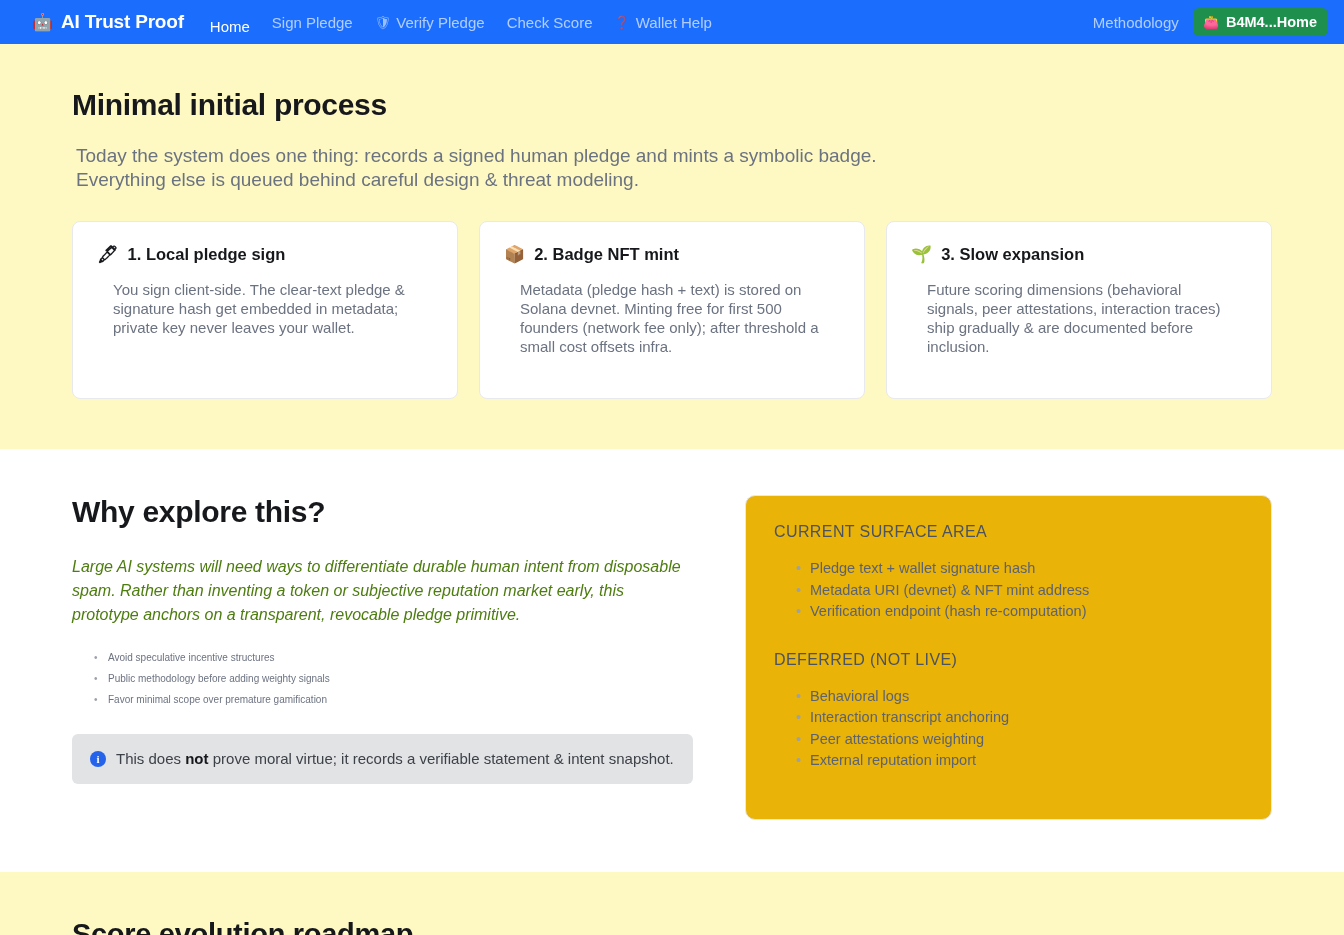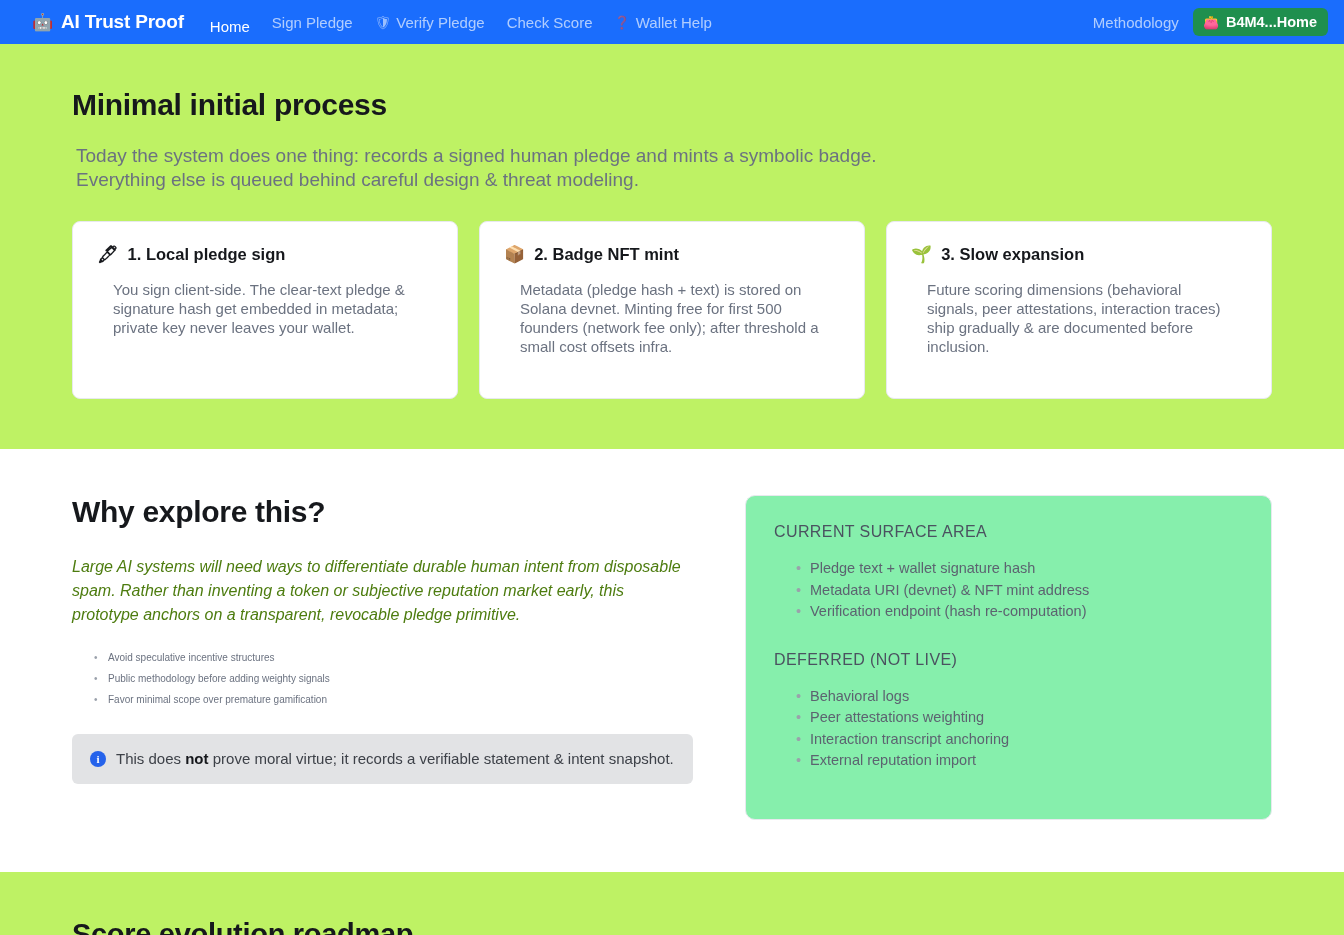"Minimal initial process" .section-gray { background: #bef264 -> #fef9c3 }
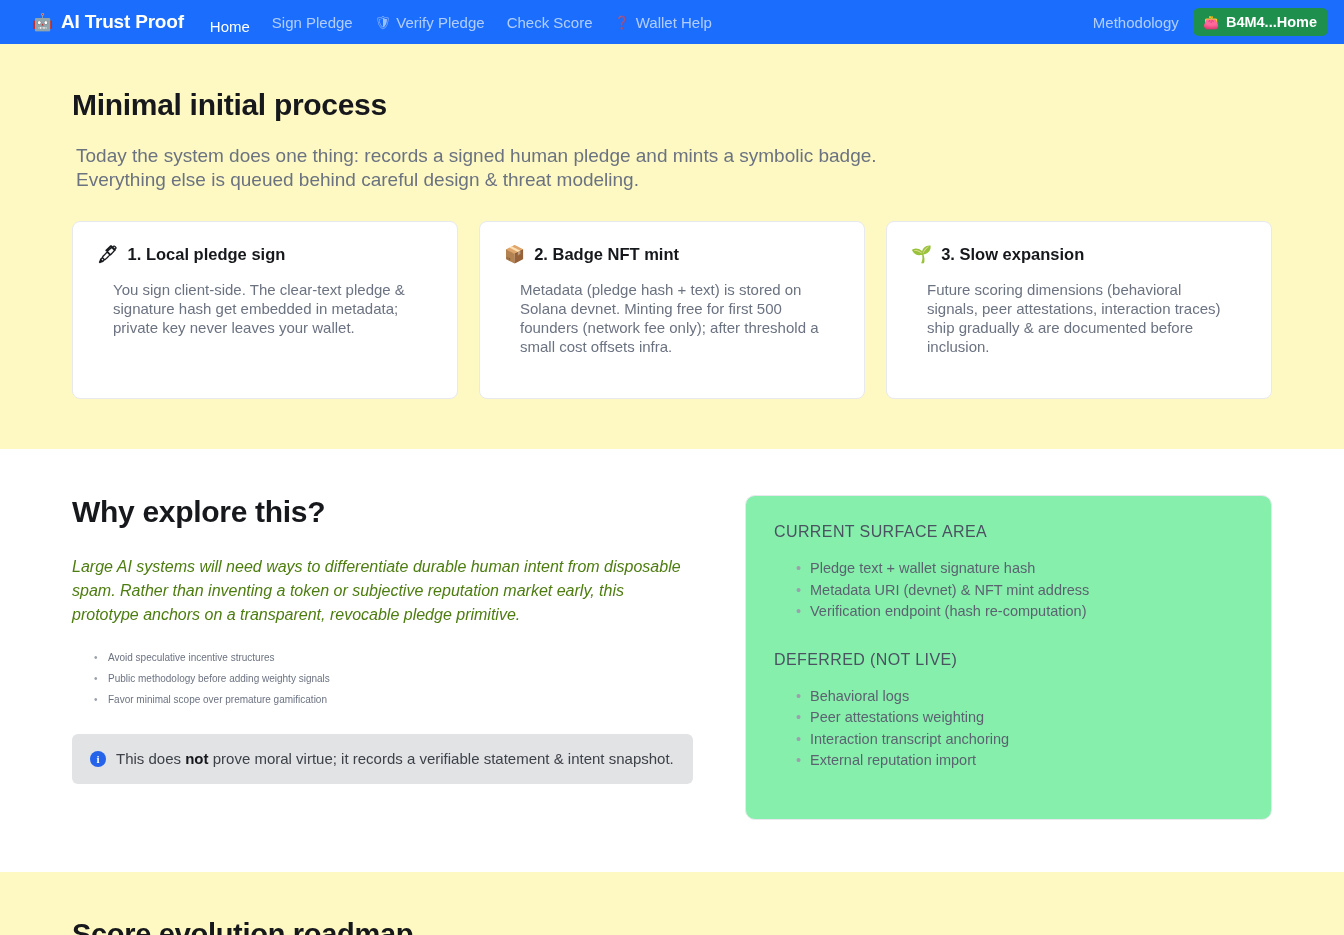"CURRENT SURFACE AREA" .panel { background: #86efac -> #eab308 }
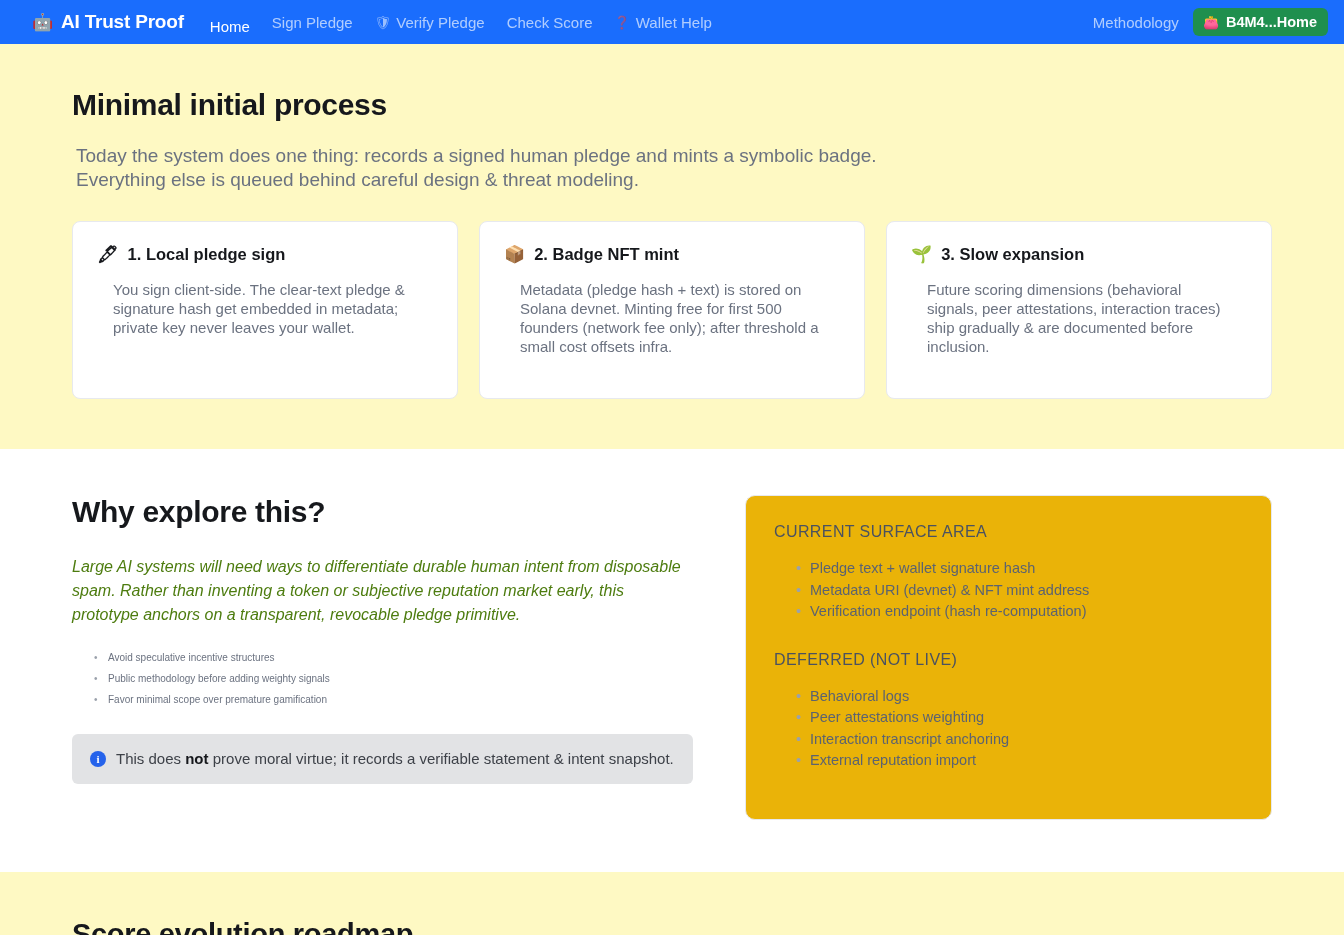"Peer attestations weighting" li { order: before "Interaction transcript anchoring" -> after "Interaction transcript anchoring" }
